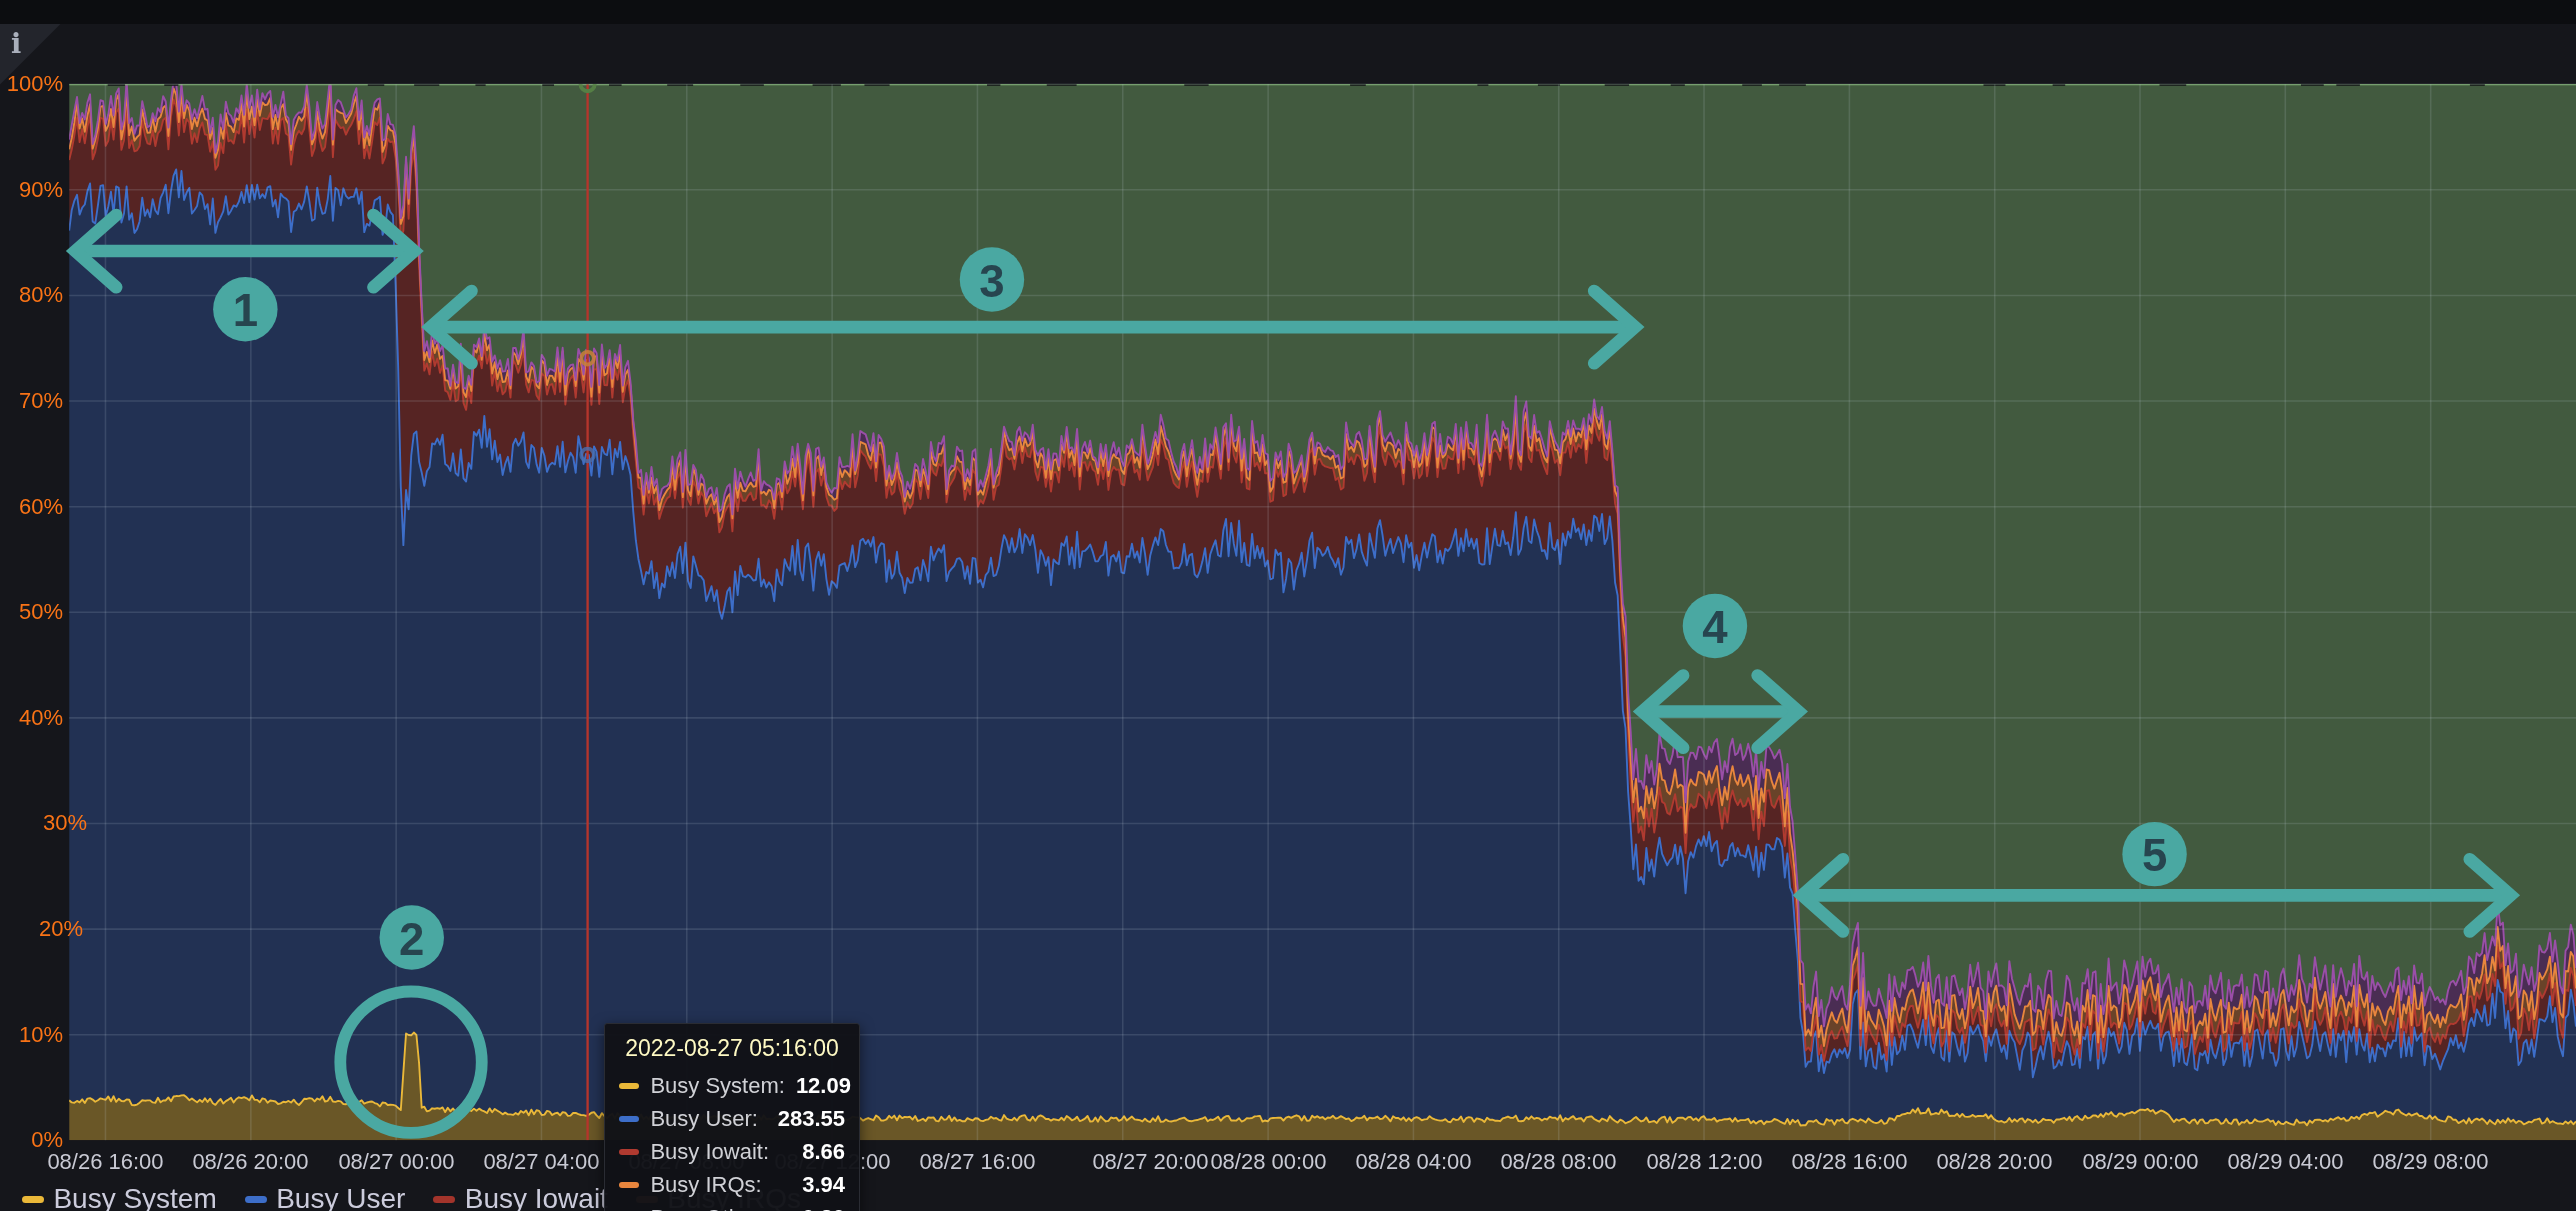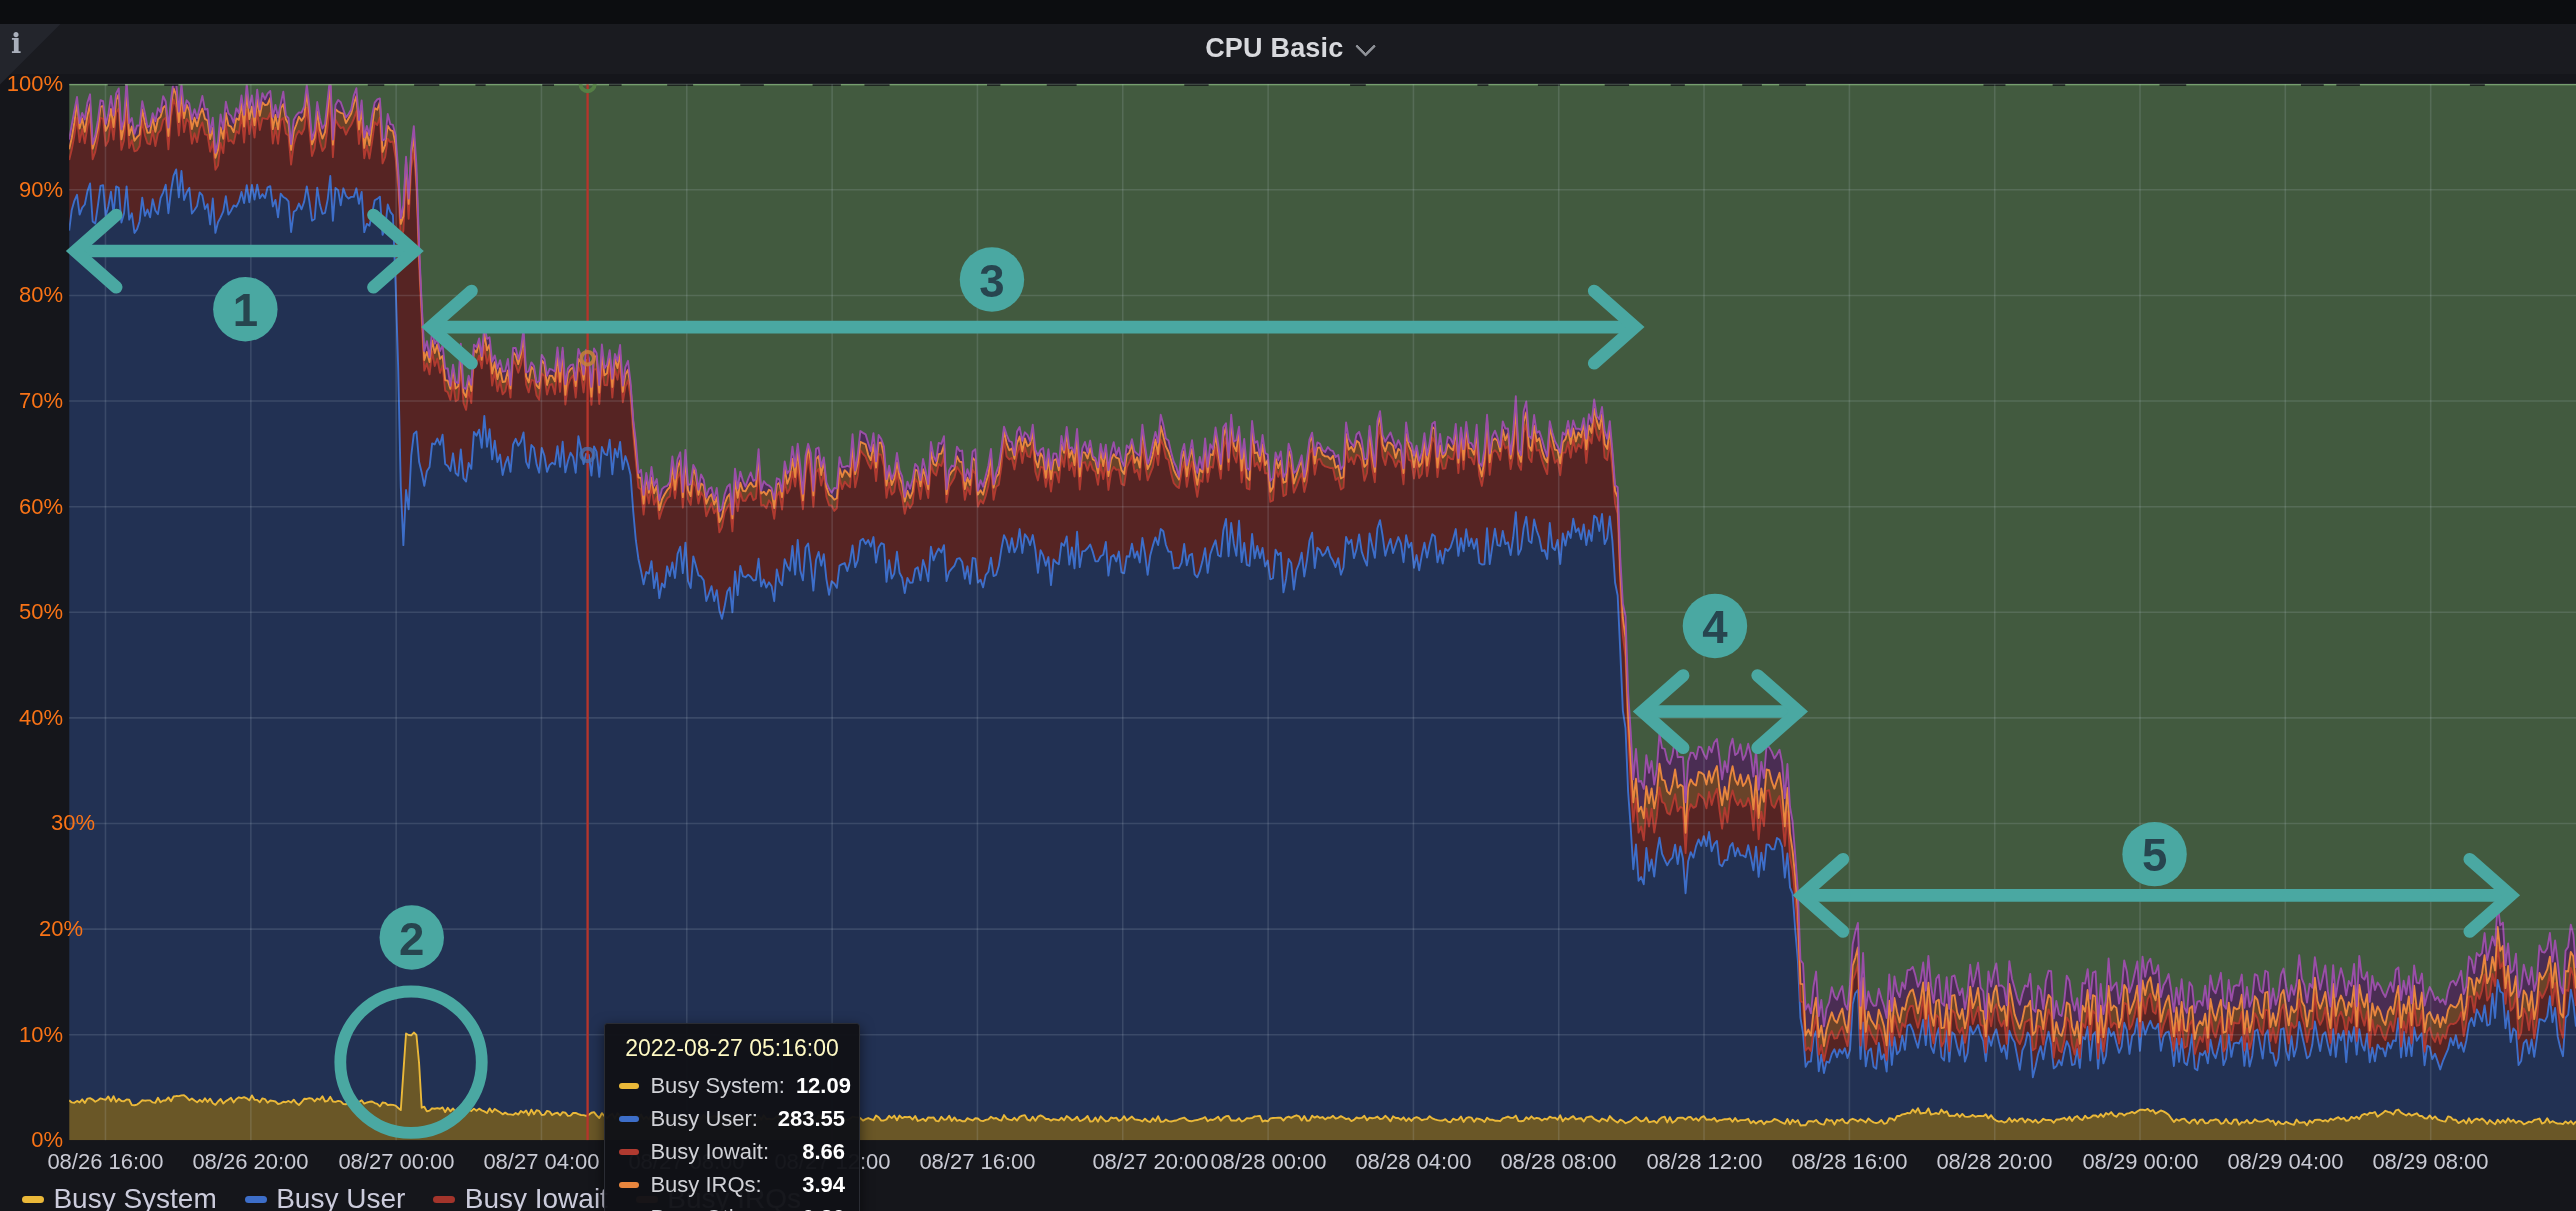"CPU Basic" div { html: <div> <div> <span>CPU Basic</span> <span></span> </div> </div> -> none }
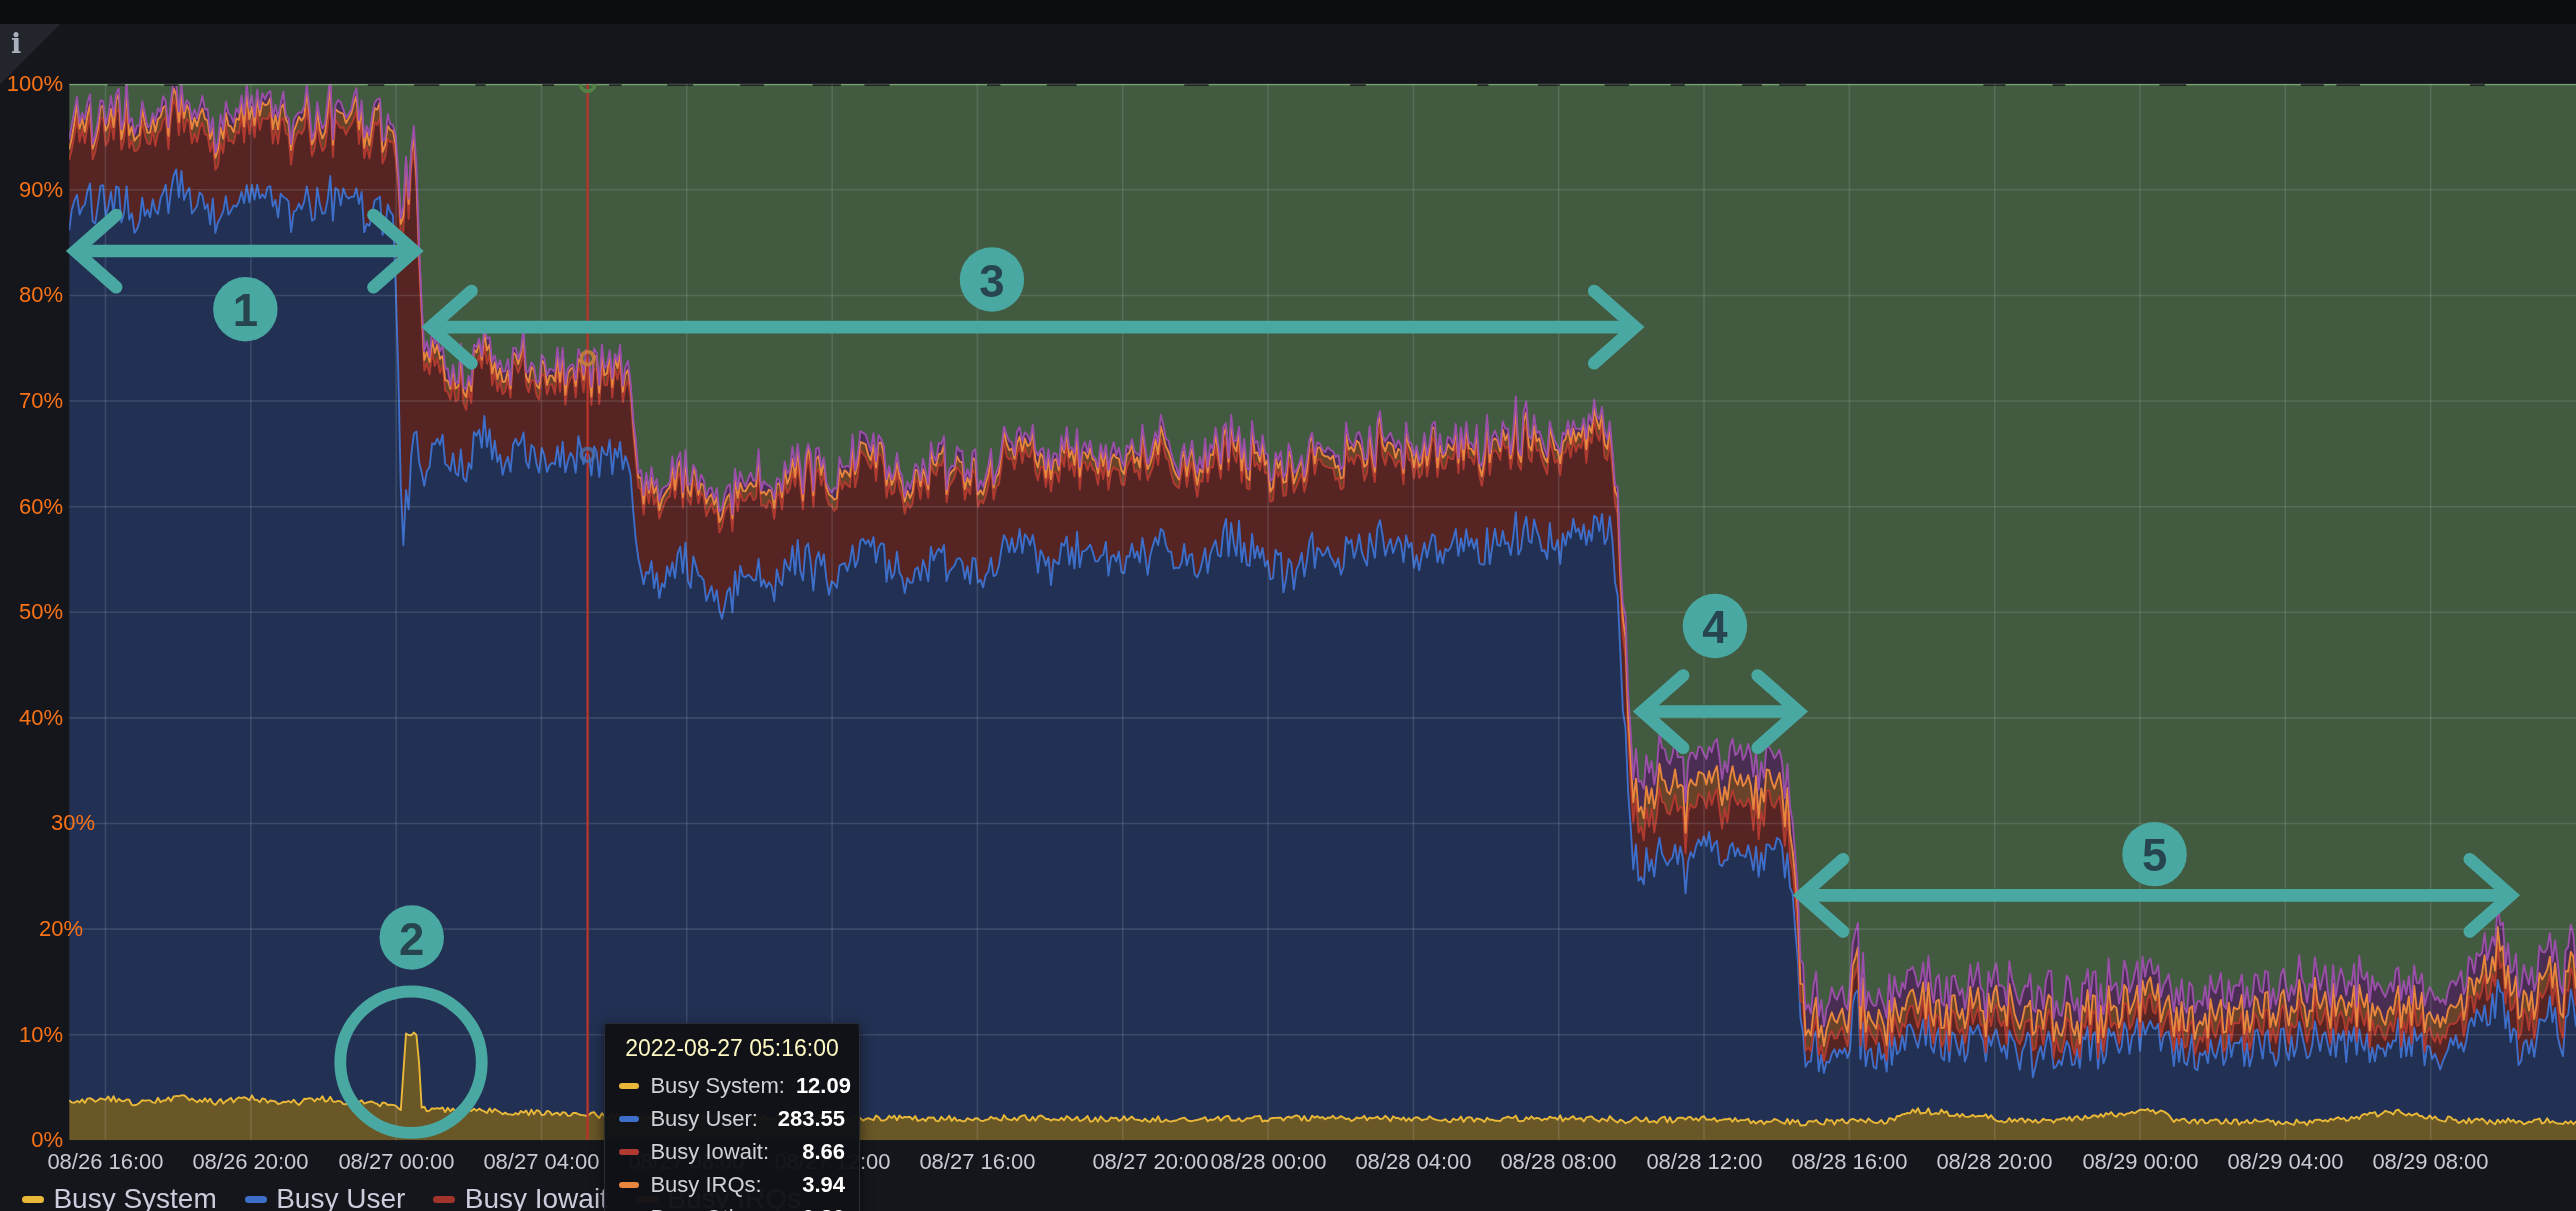"30%" div.ylab { left: 12px -> 4px }
